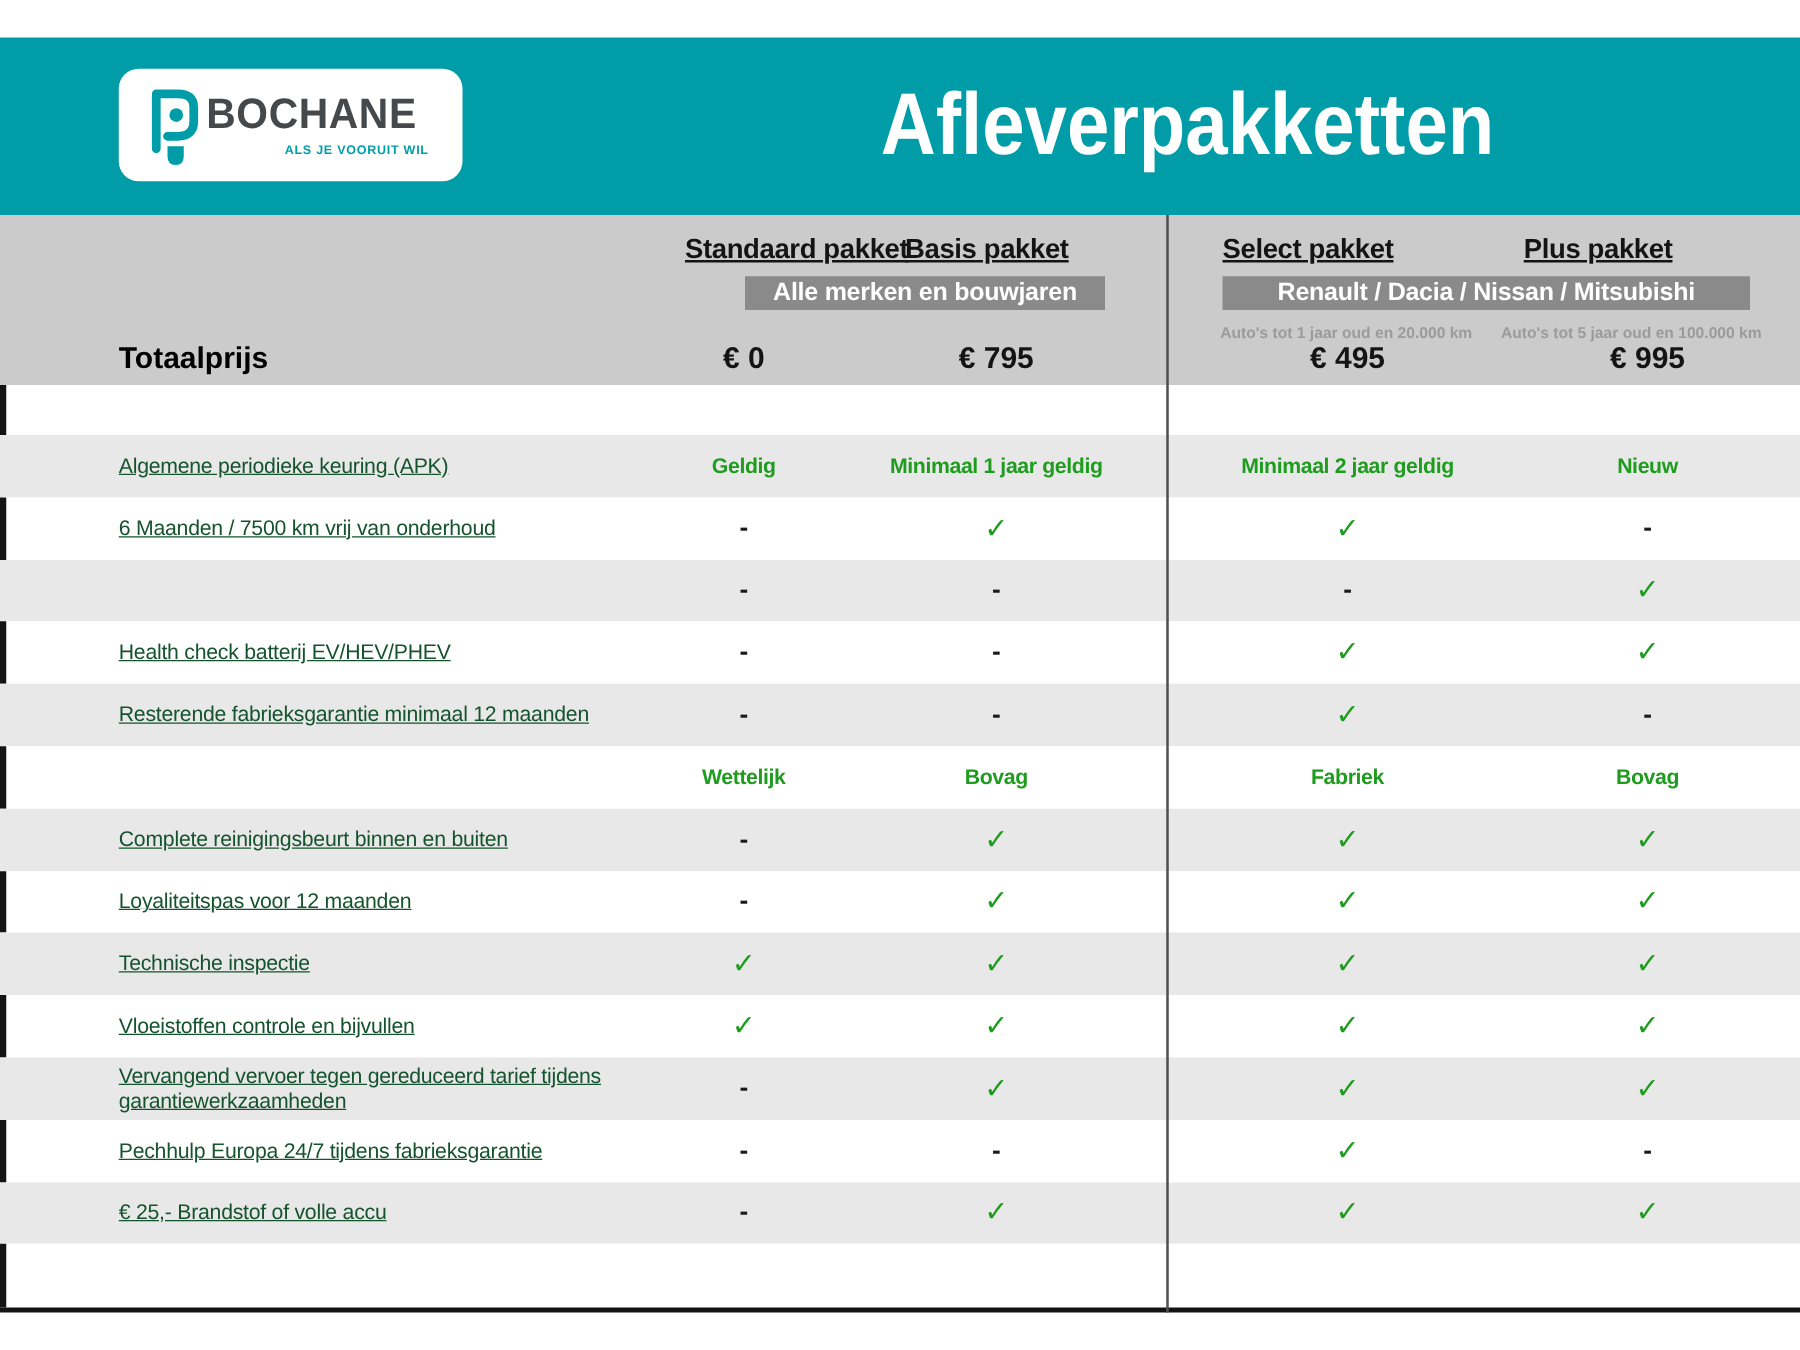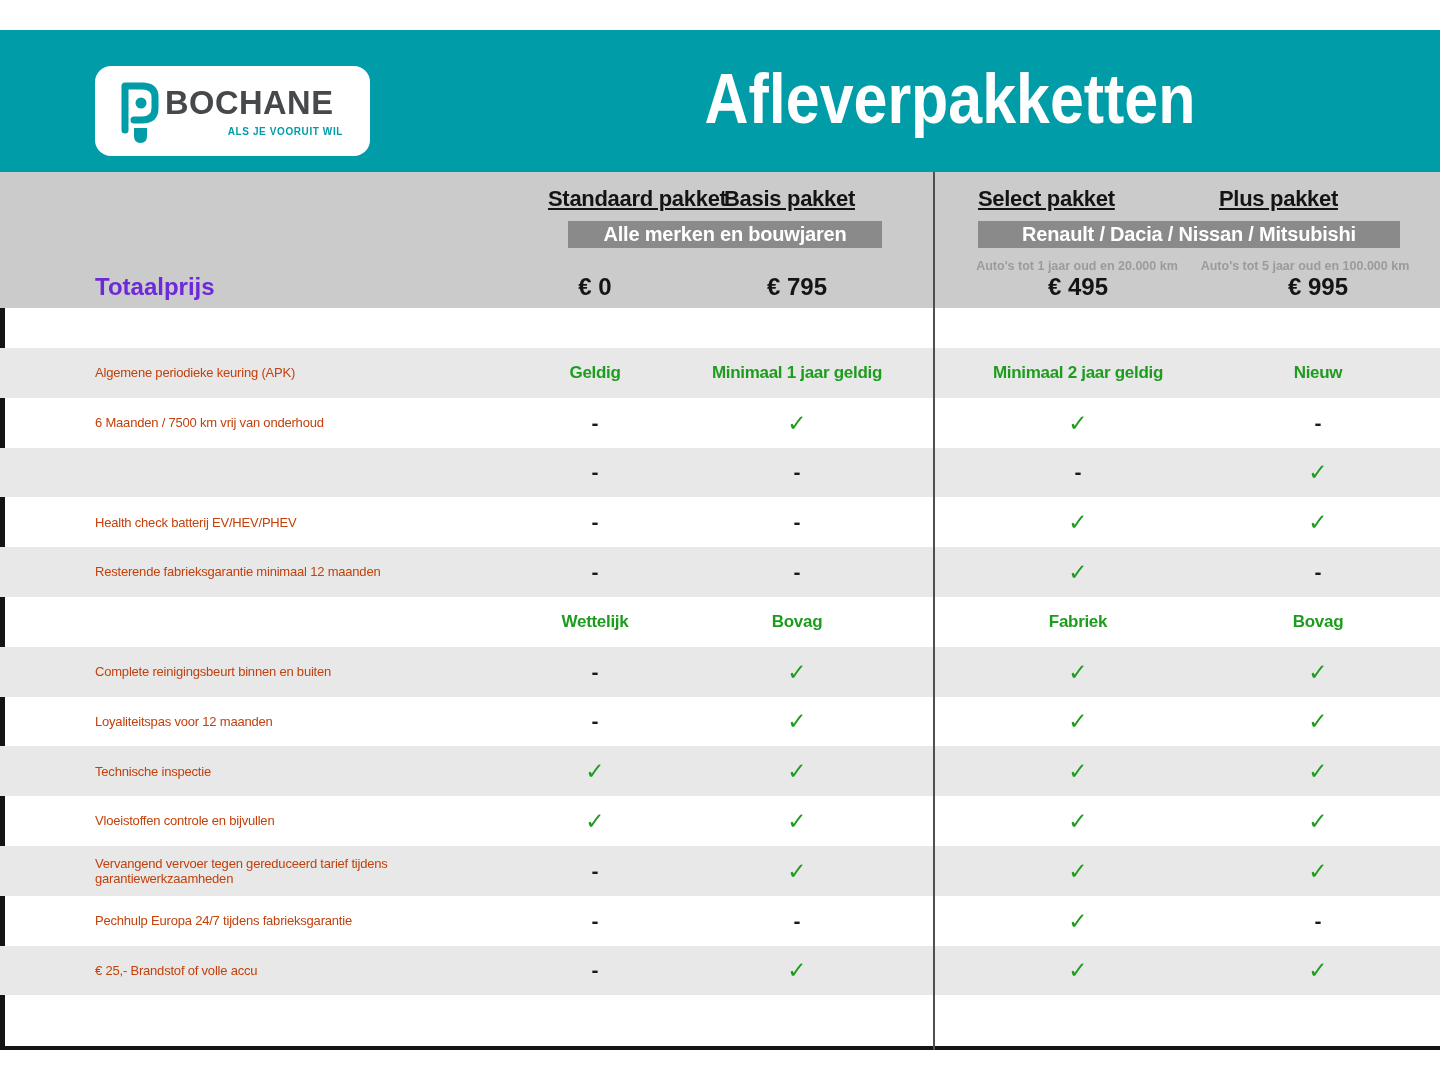"BOCHANE" .logo-card { margin-top: 11px -> none }
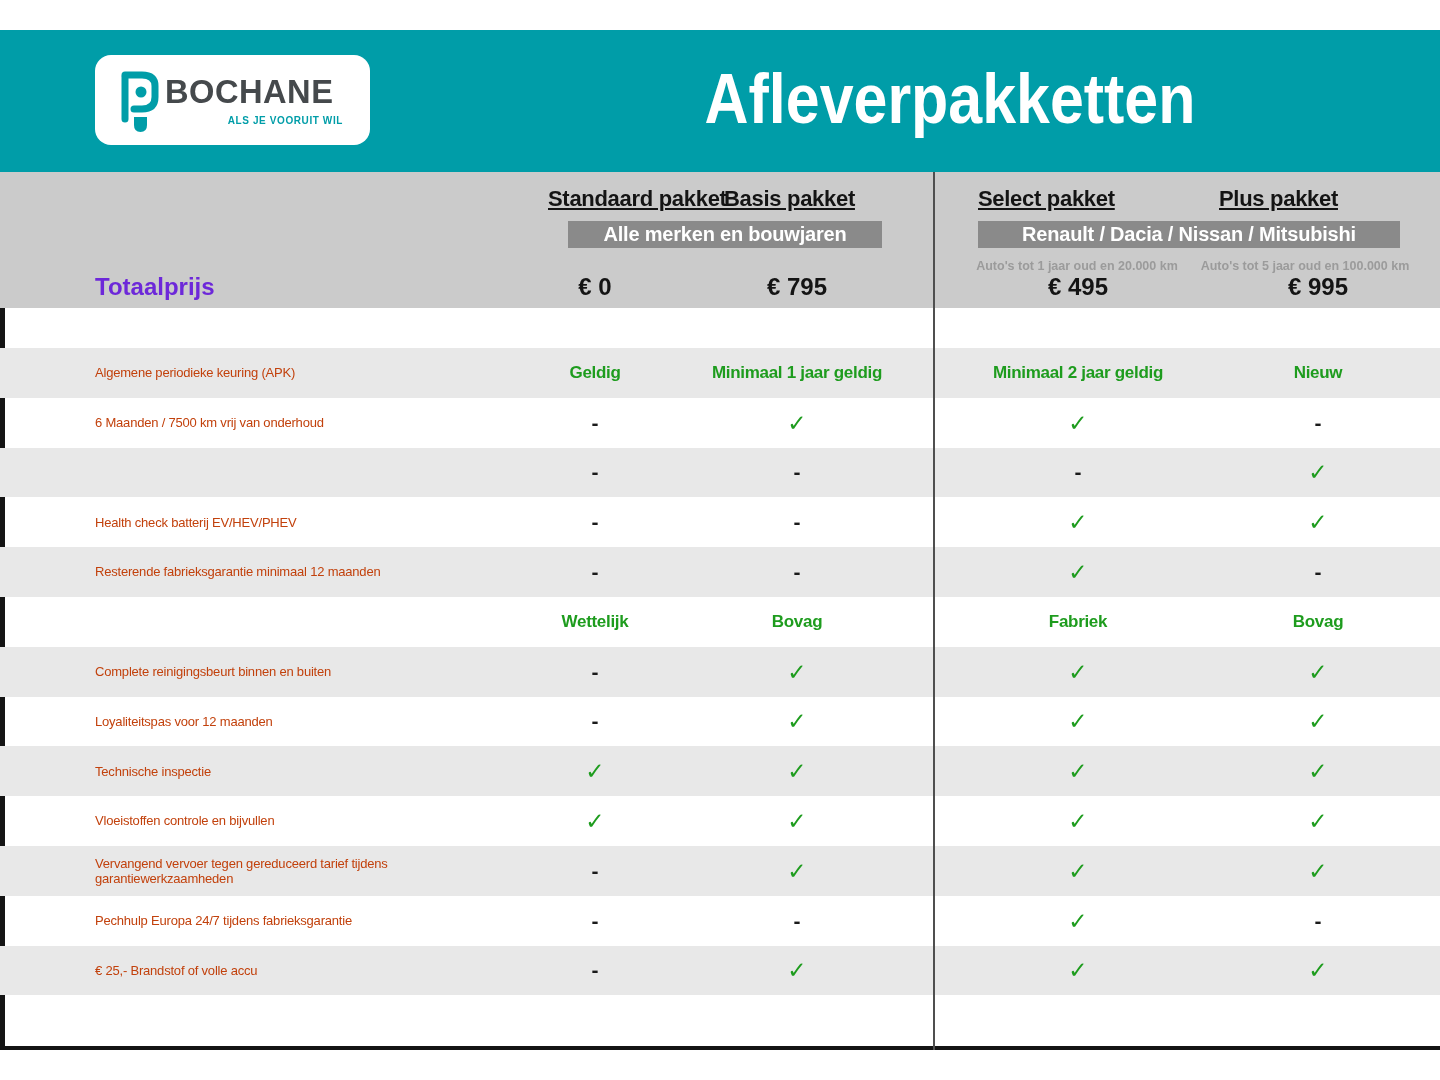"Alle merken en bouwjaren" .gbar1 { left: 568px -> 596px; width: 314px -> 288px }
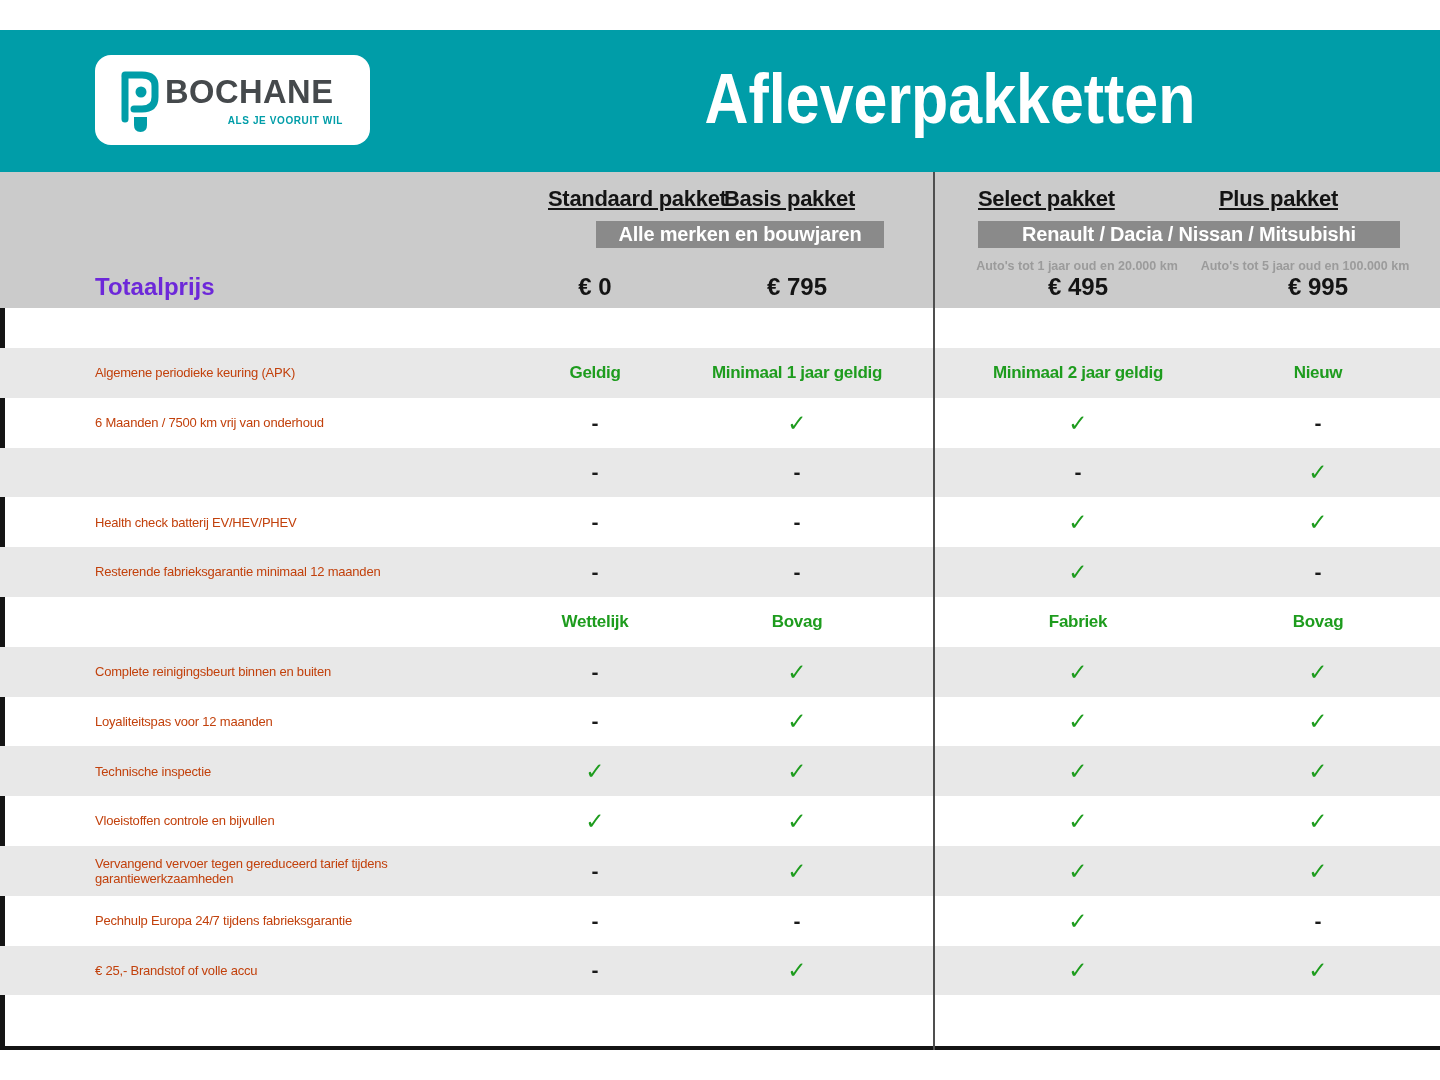"Totaalprijs" .total-label { color: #6d28d9 -> #000000 }
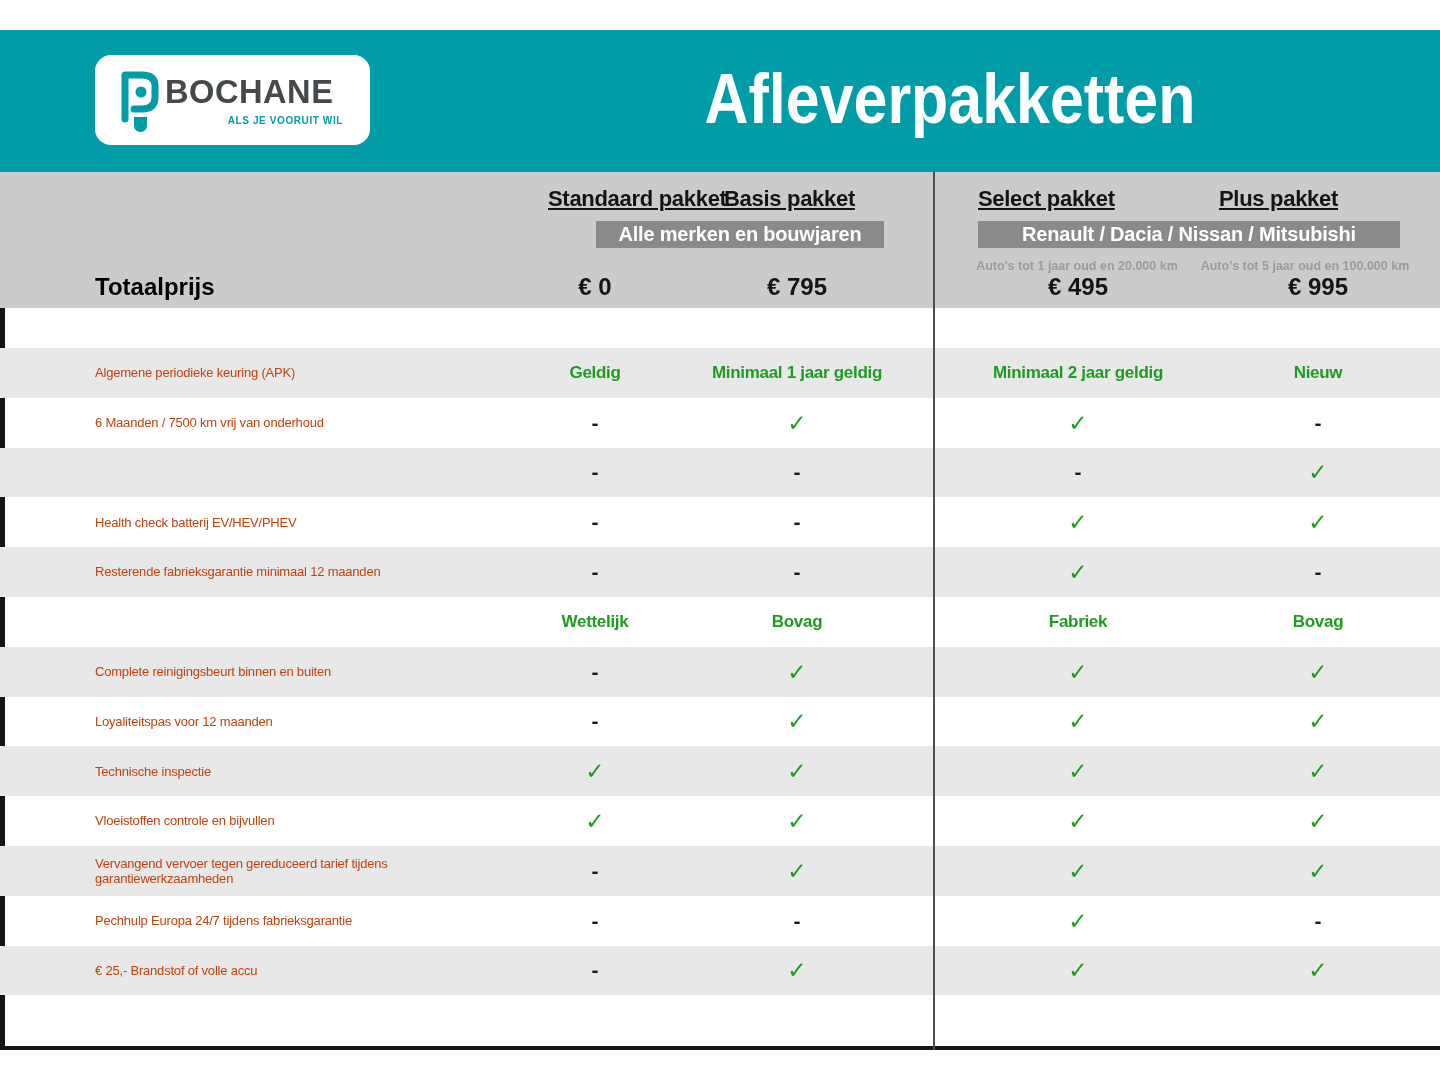"Algemene periodieke keuring (APK)" .rlabel { color: #c2410c -> #14532d; font-size: 13px -> 17px; text-decoration: none -> underline }
